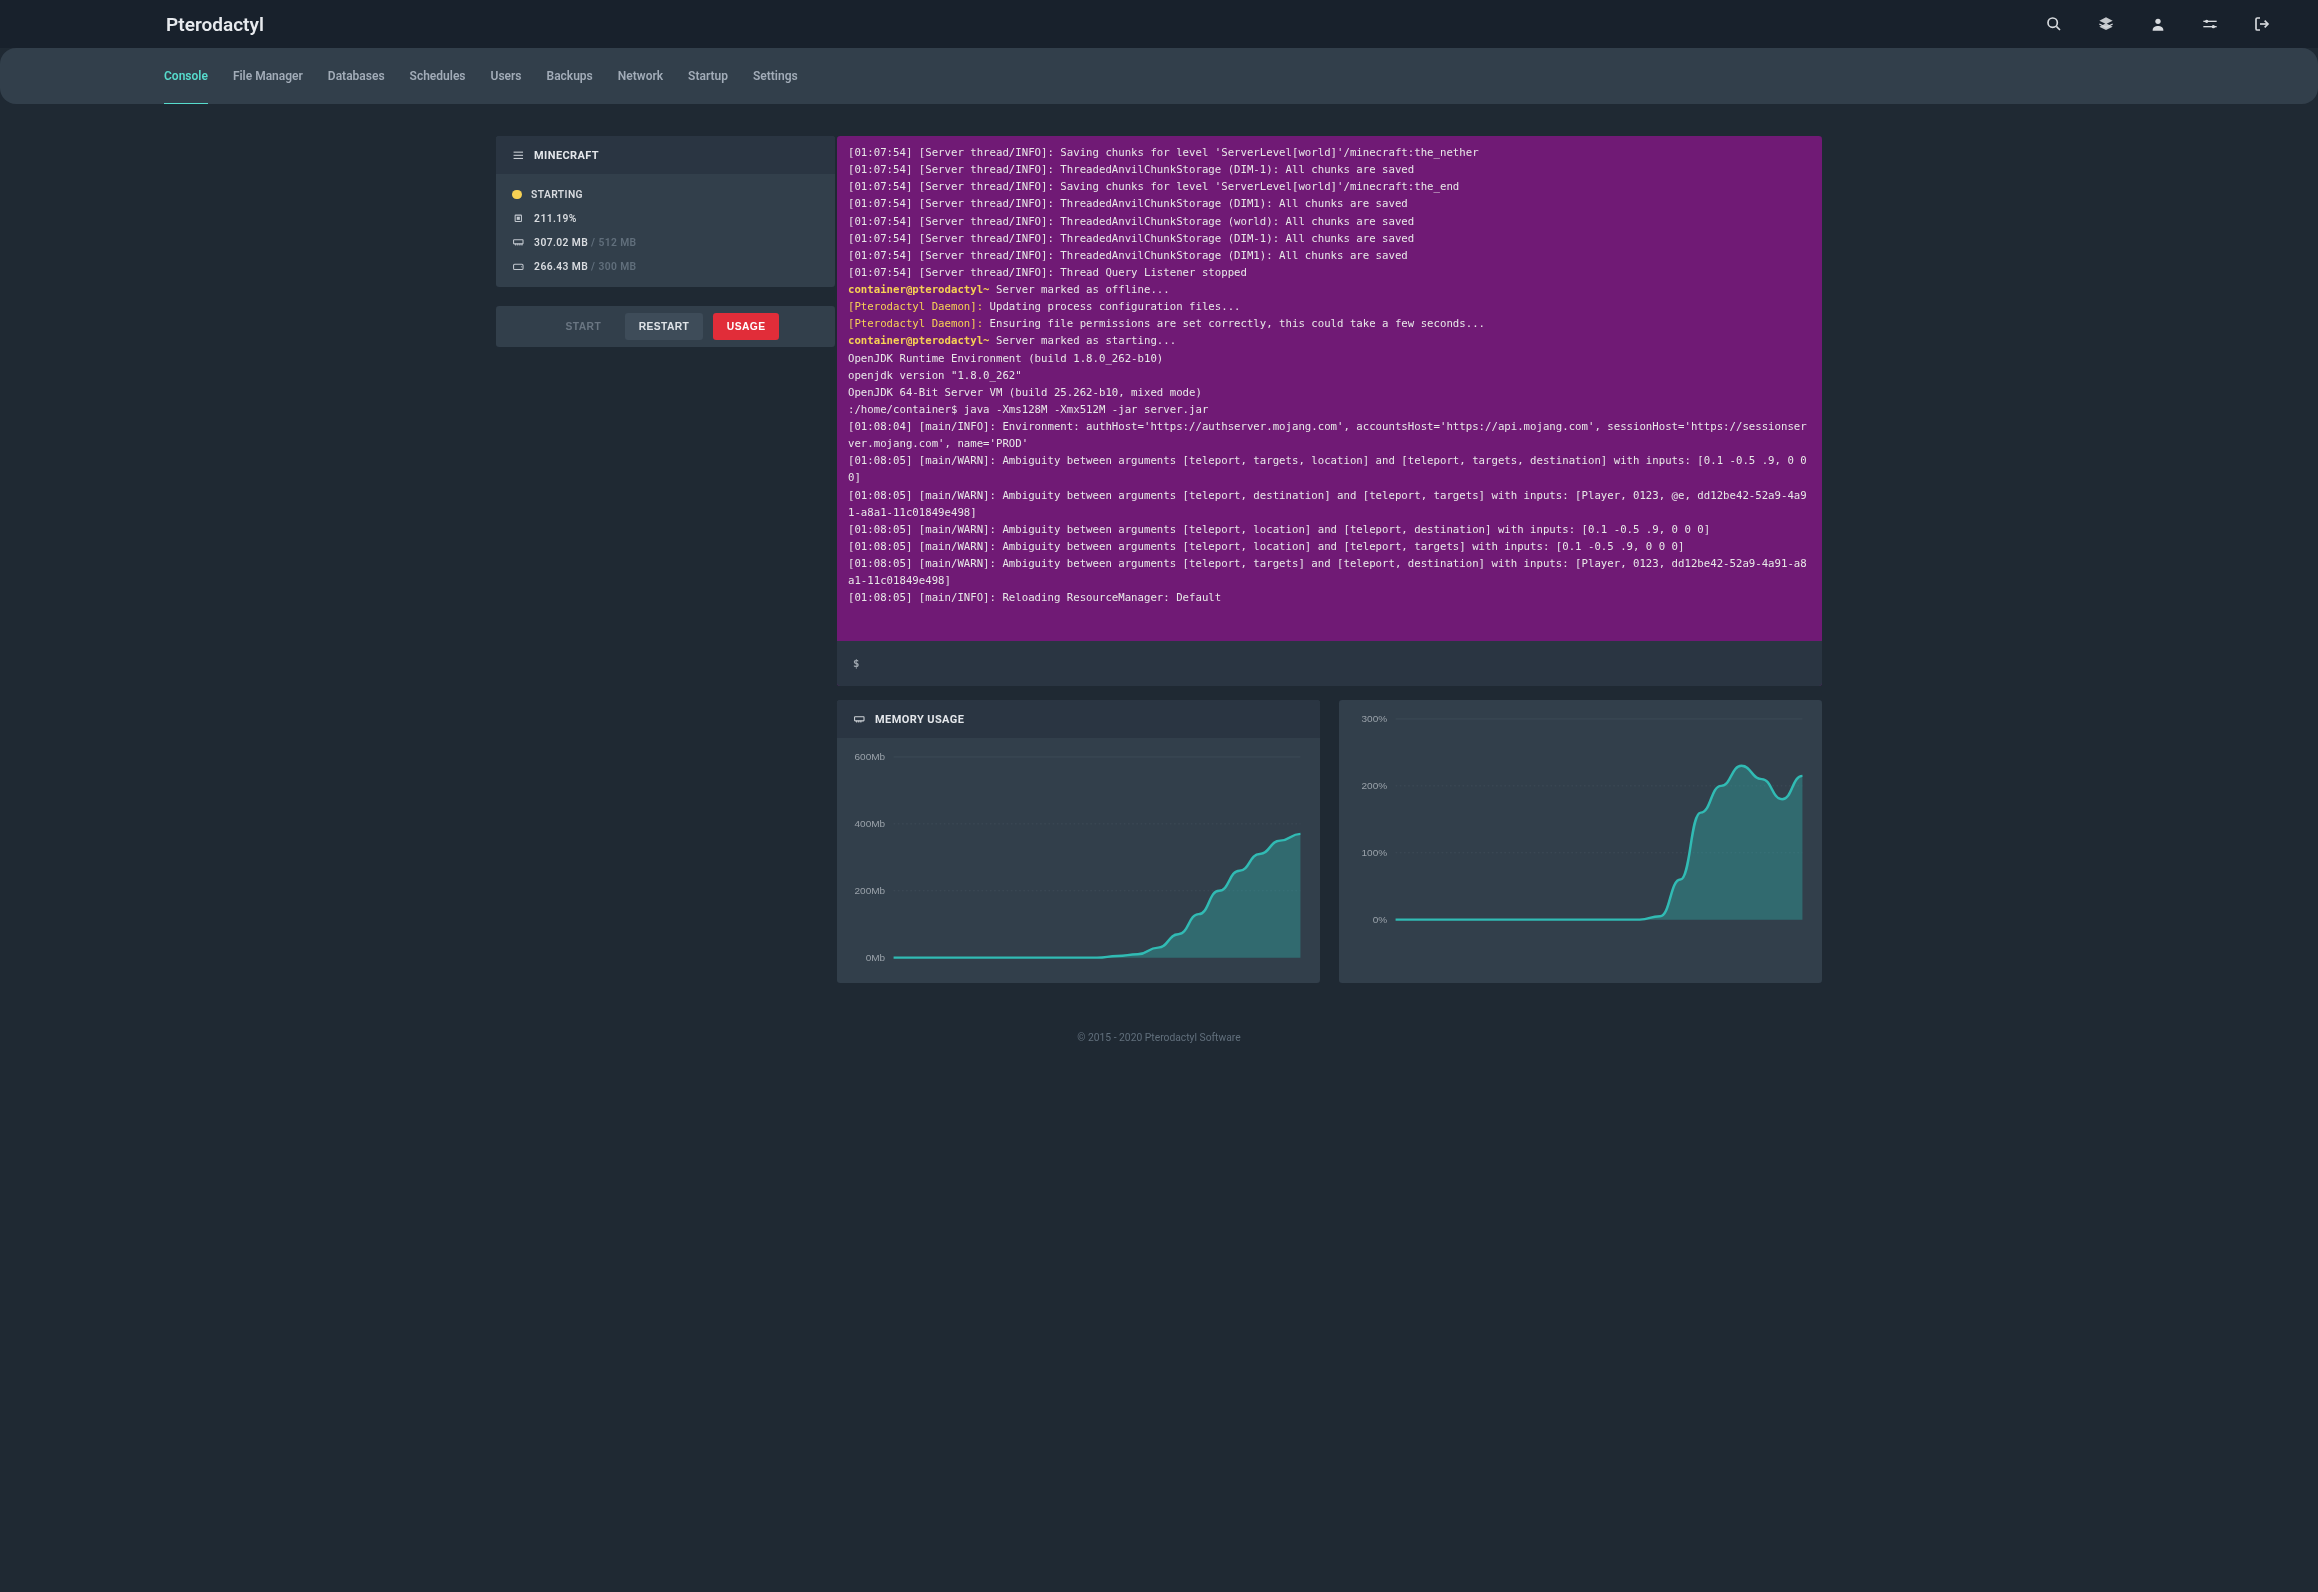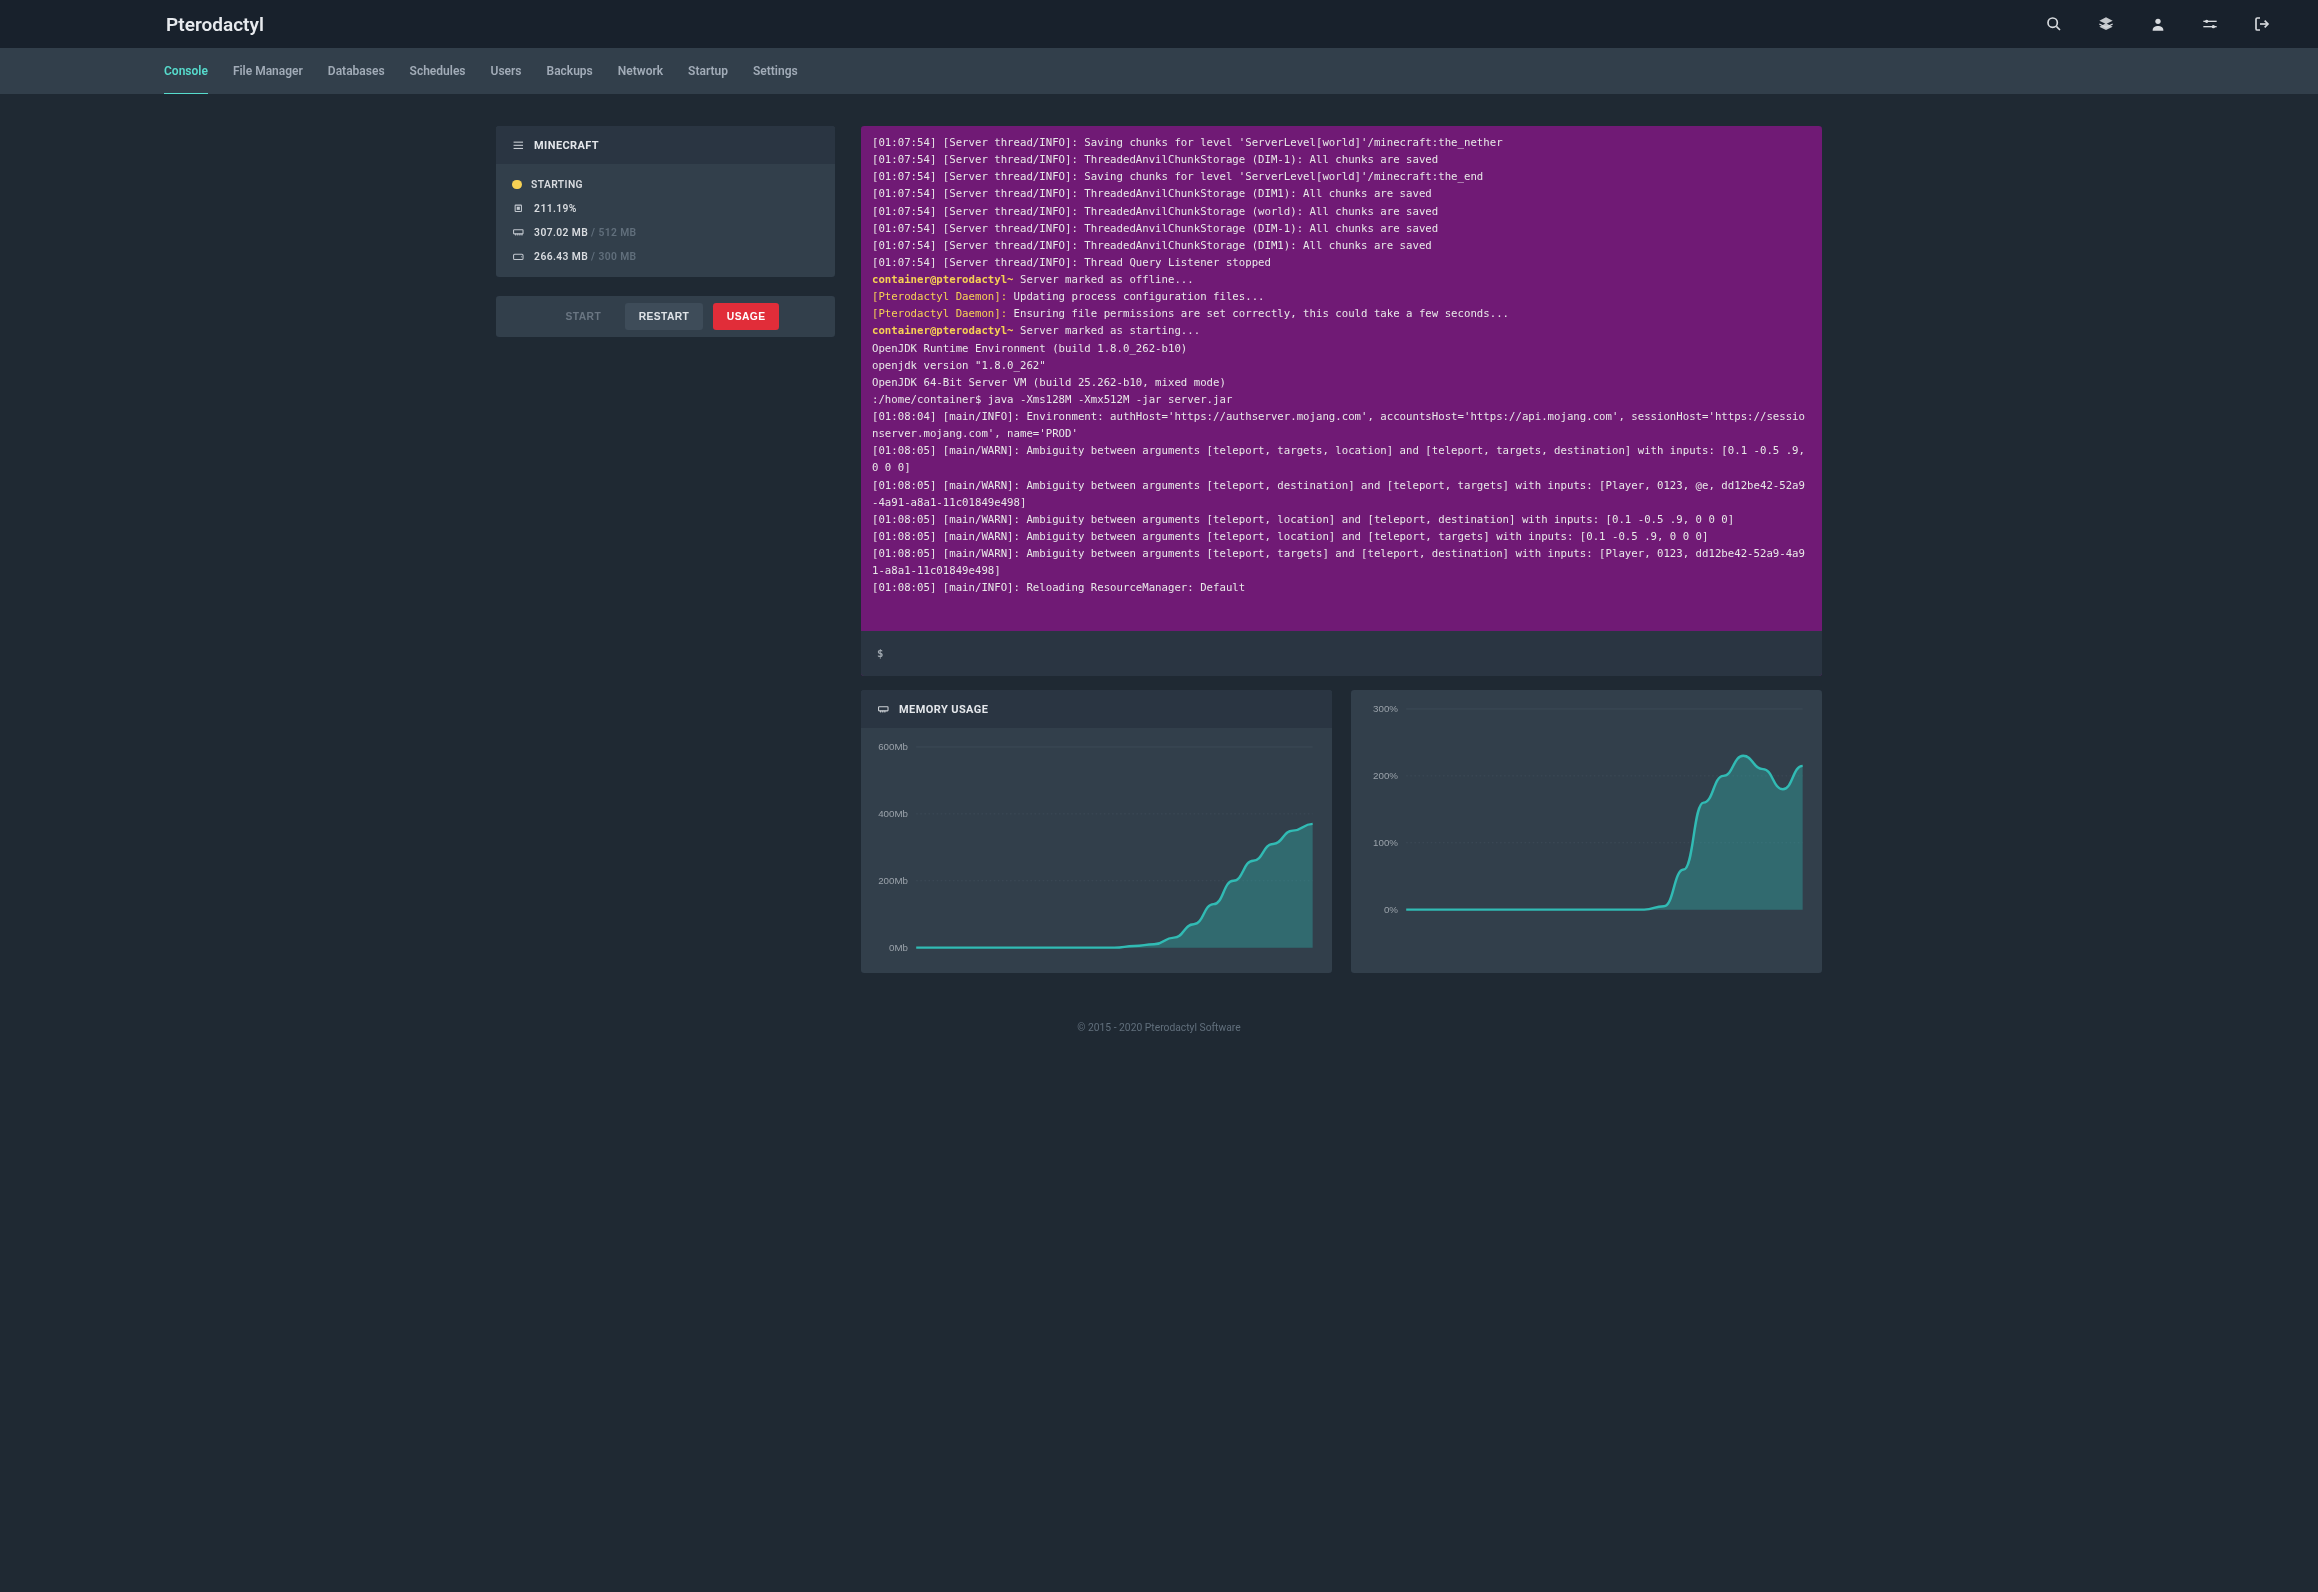"Console" .tabbar { border-radius: none -> 16px; height: 46px -> 56px }
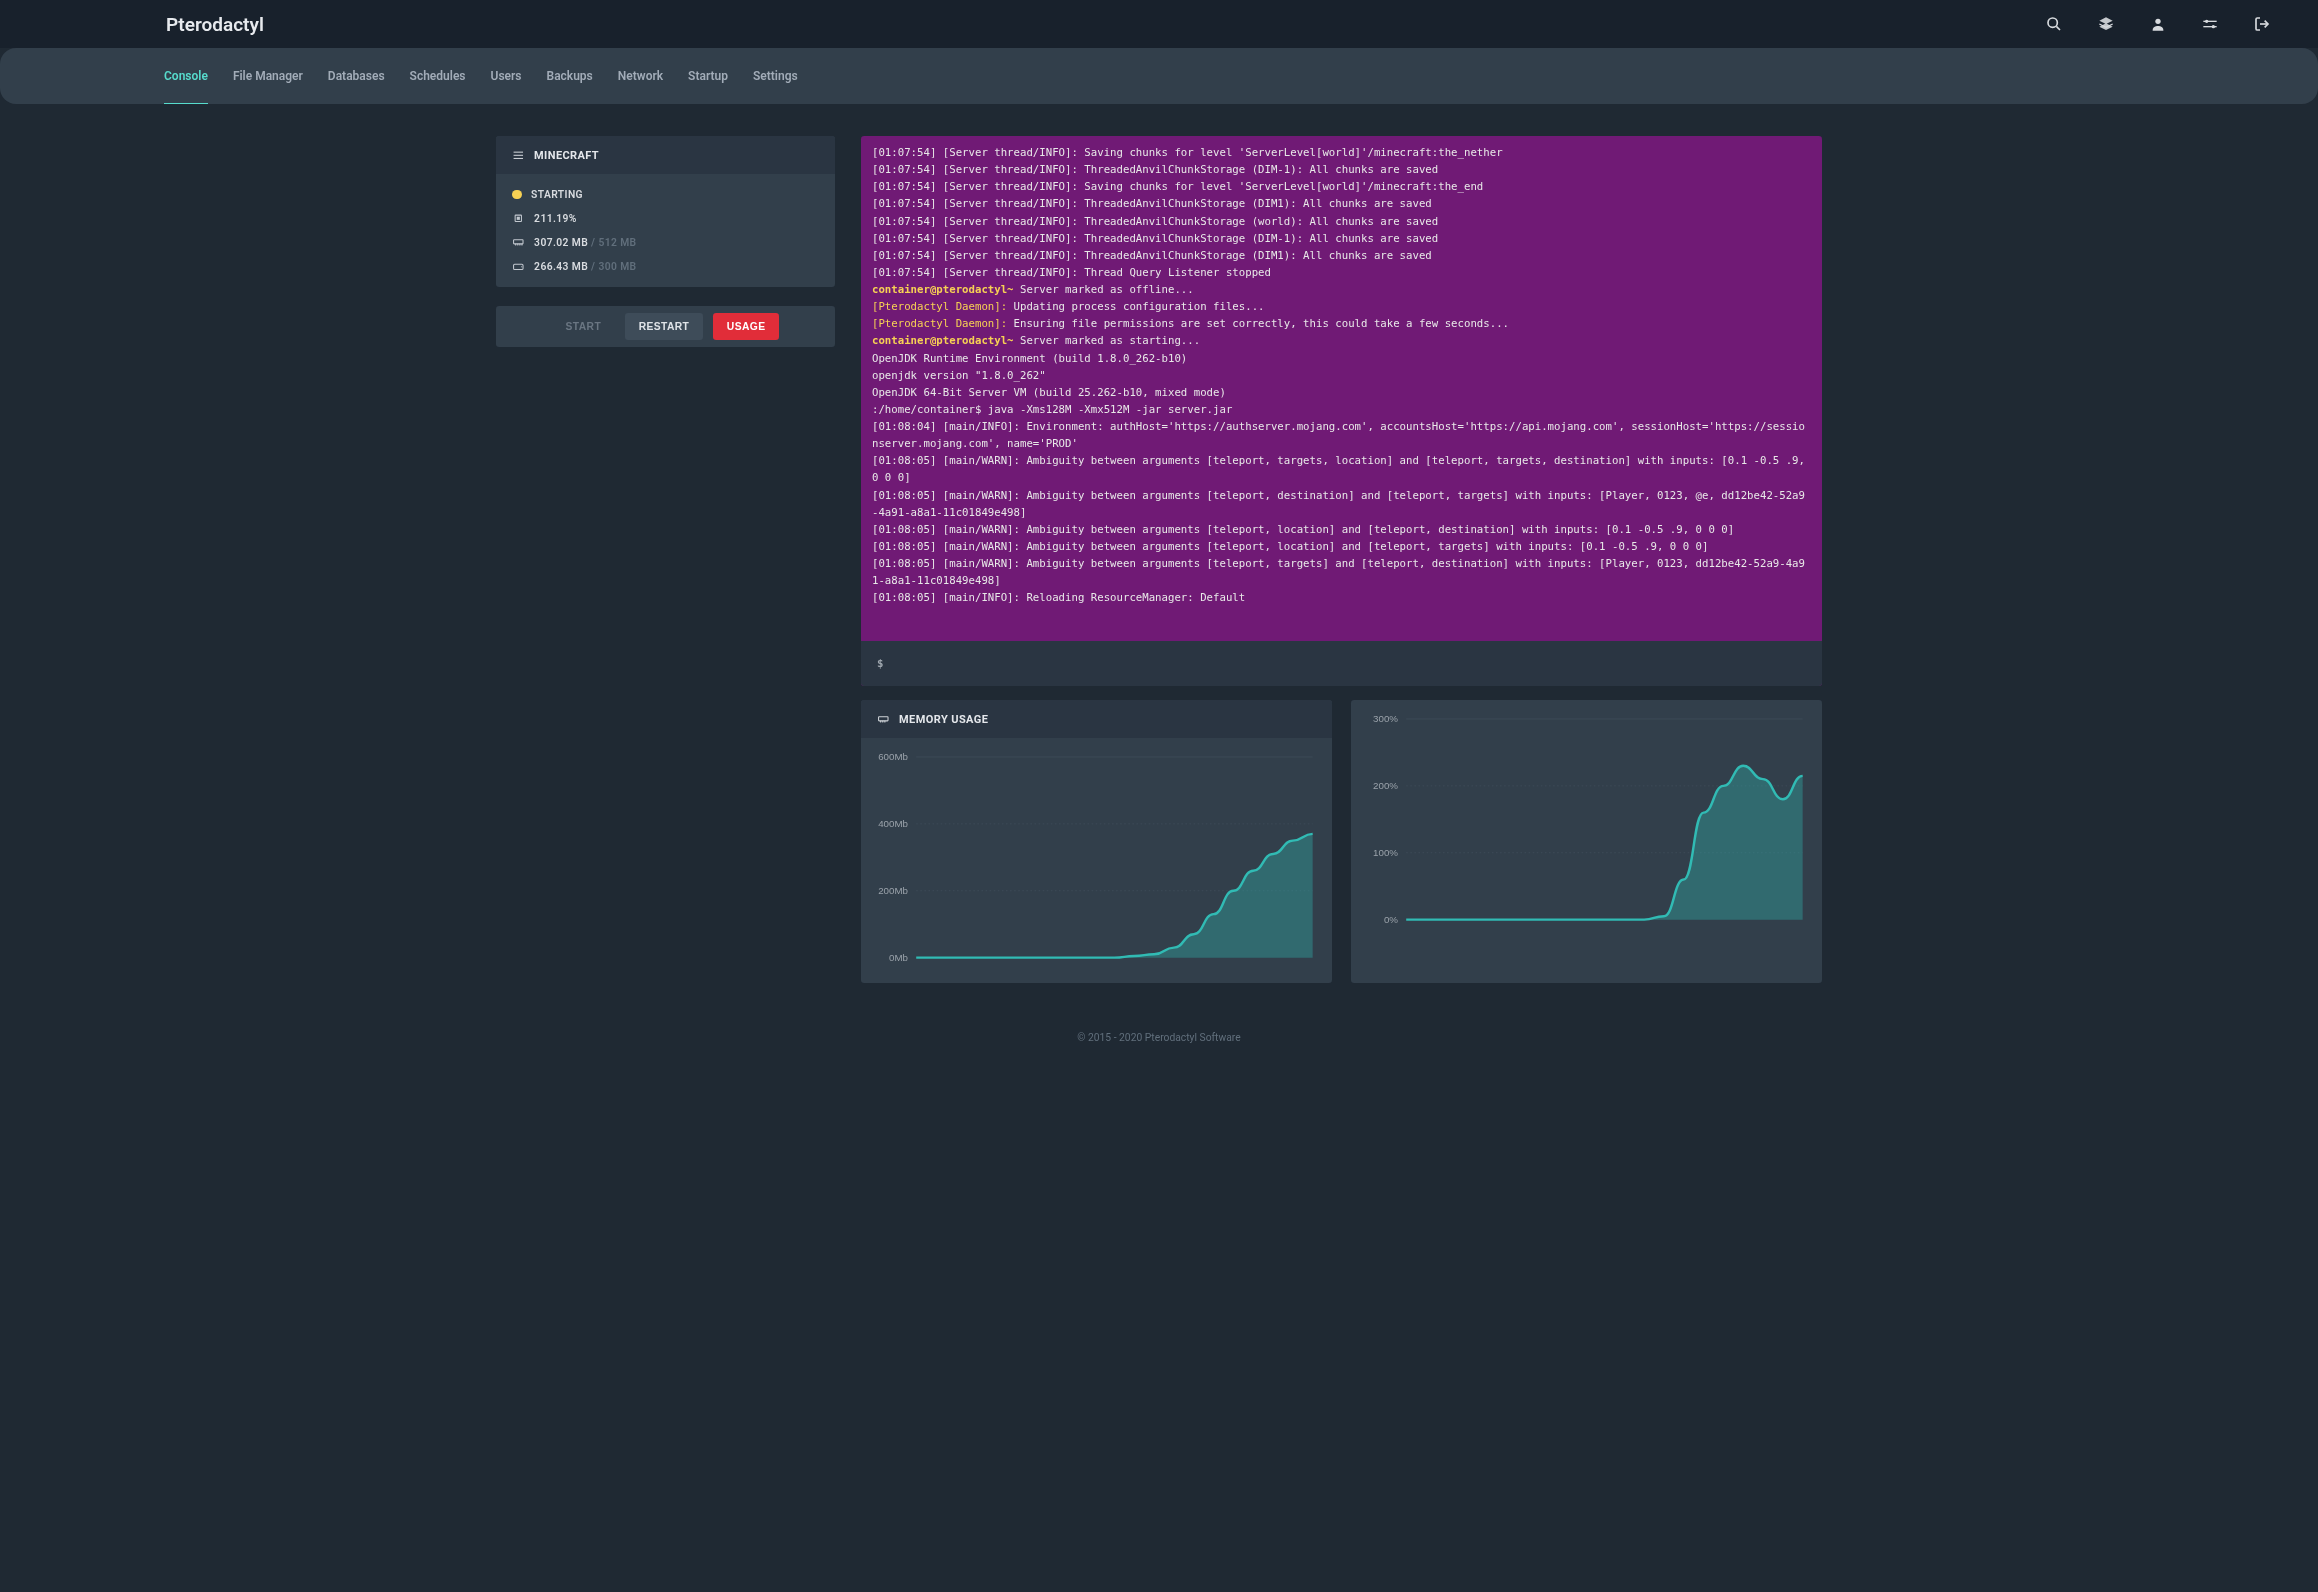"MINECRAFT" .content { gap: 26px -> 2px }
